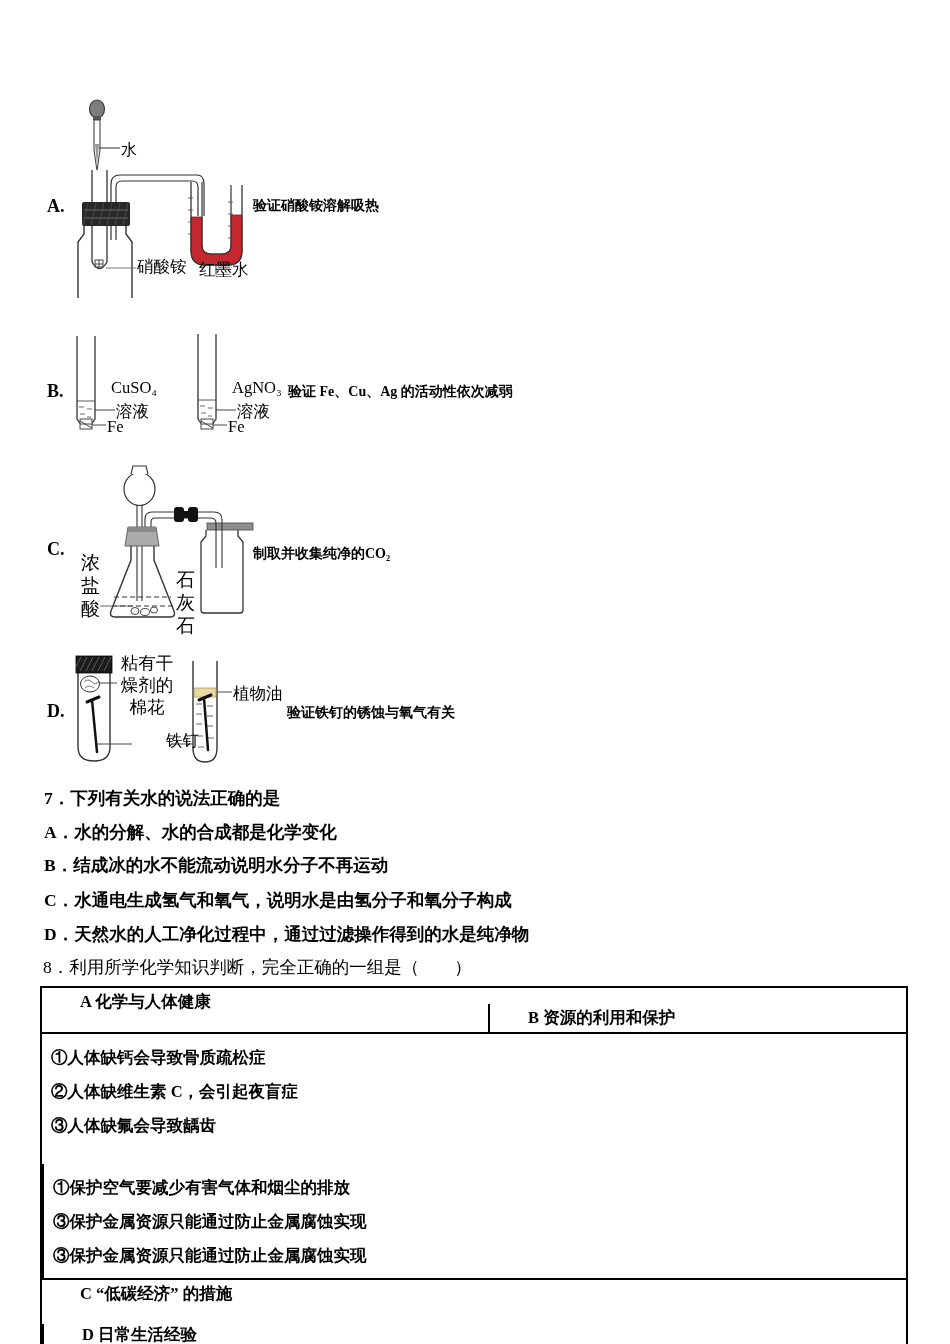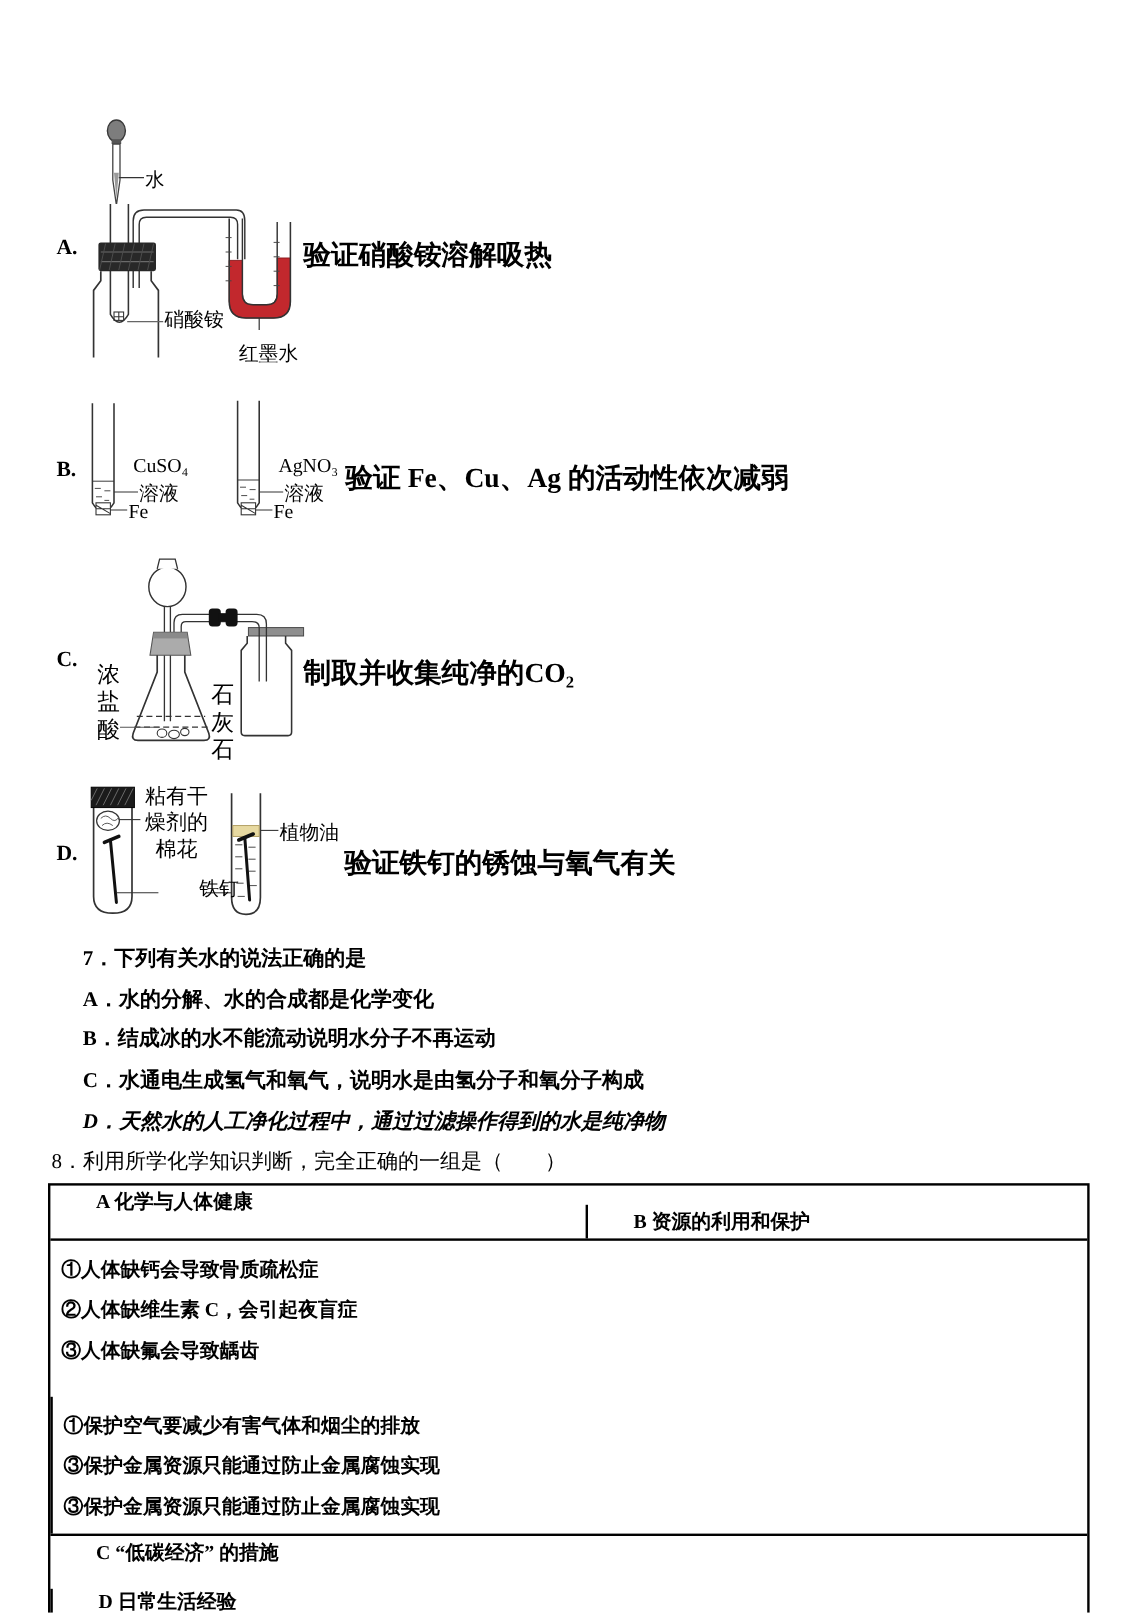"验证硝酸铵溶解吸热" .desc { font-size: 23px -> 14px }
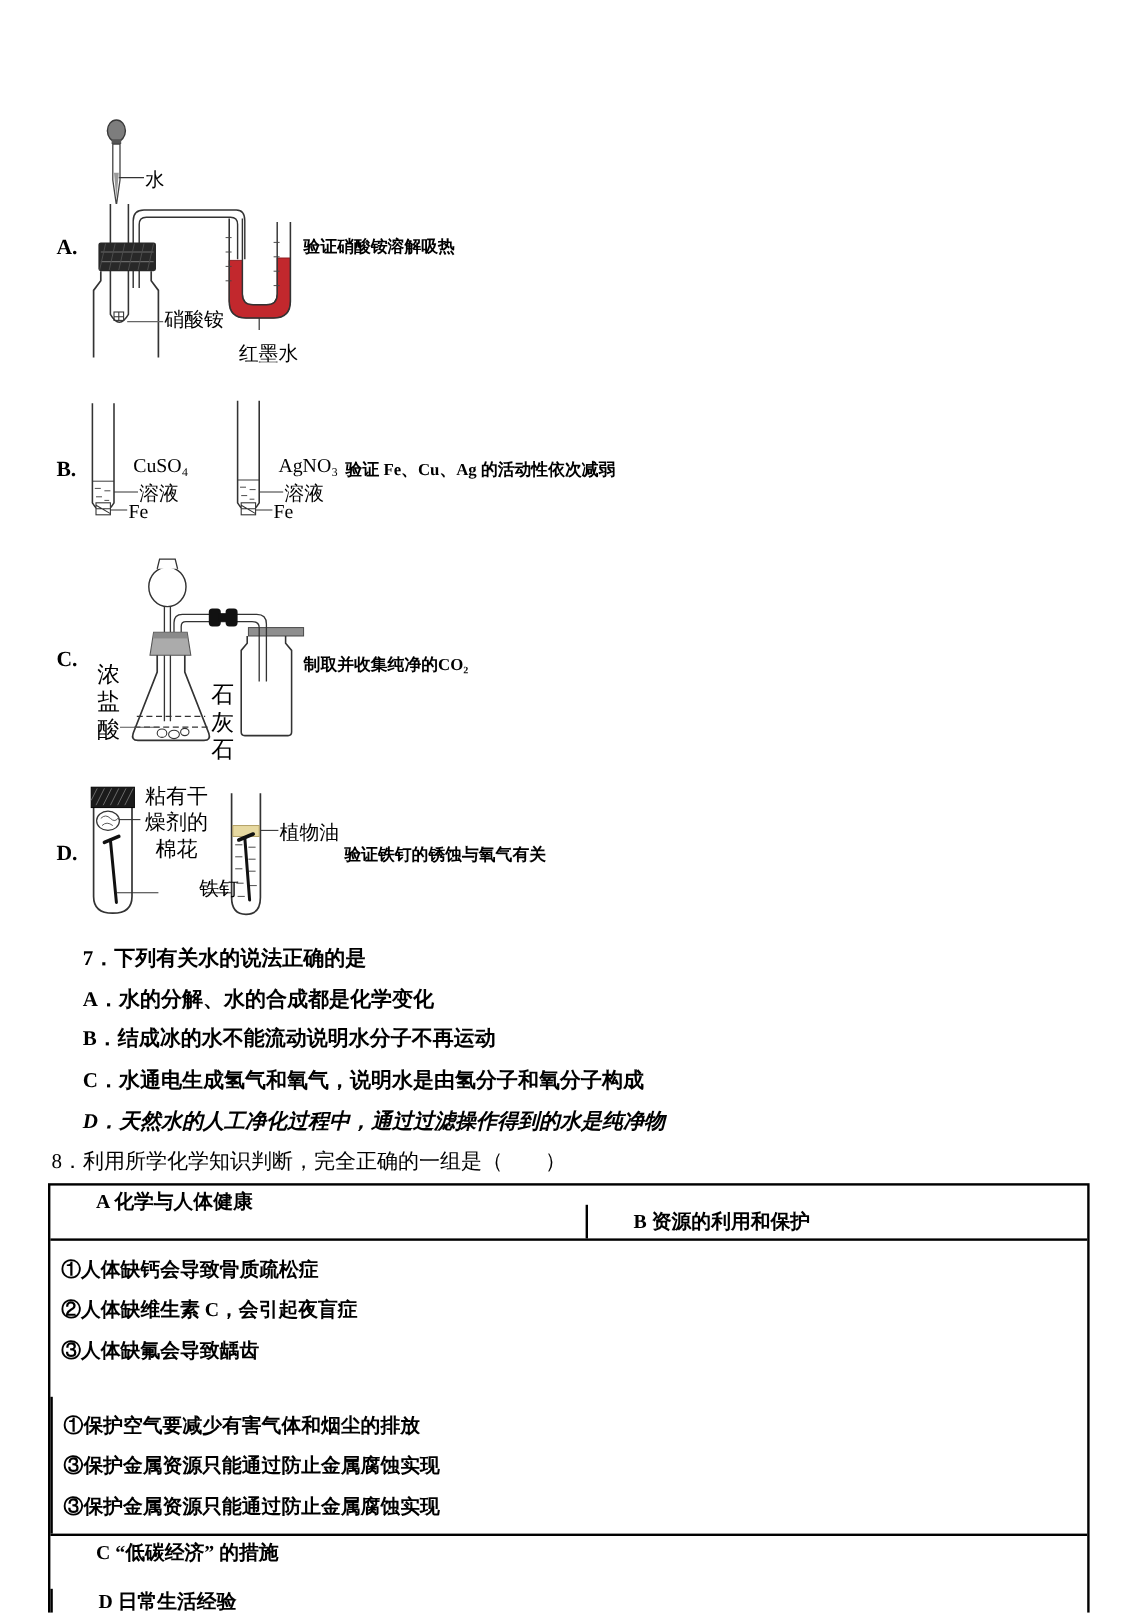"红墨水" div.abs { top: 284px -> 259px }
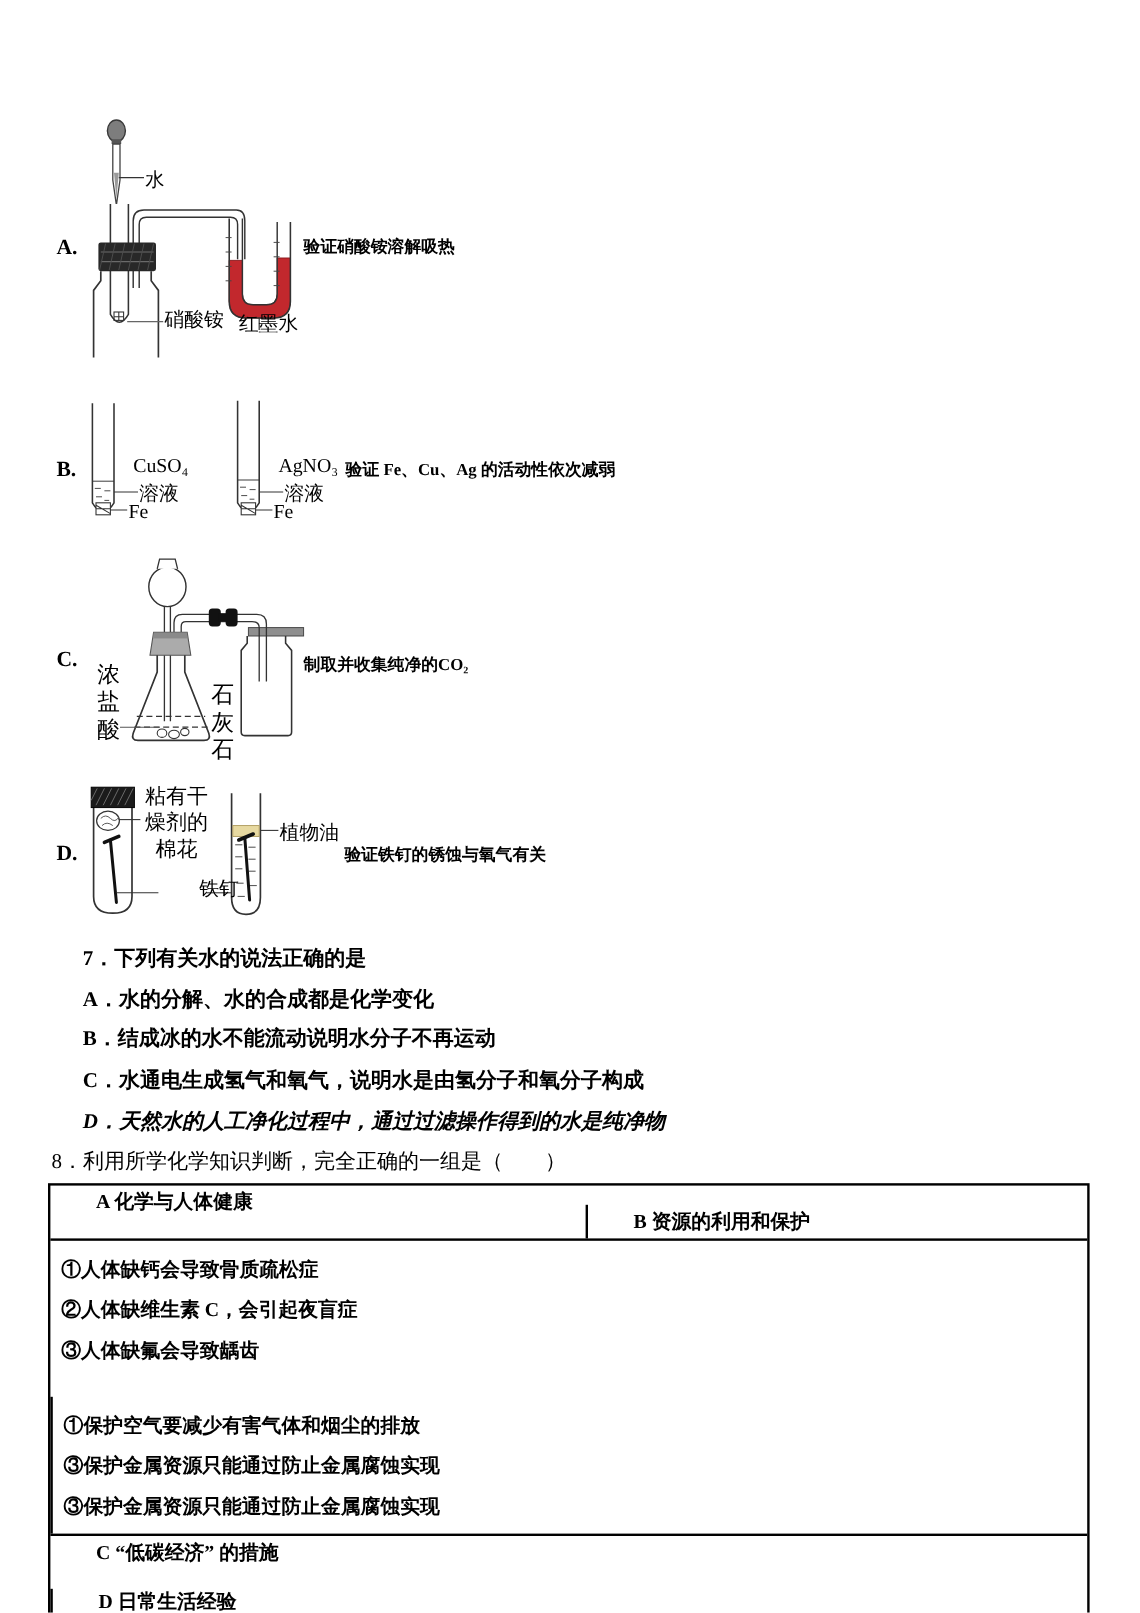"7．下列有关水的说法正确的是" .q { margin-left: 25px -> none }
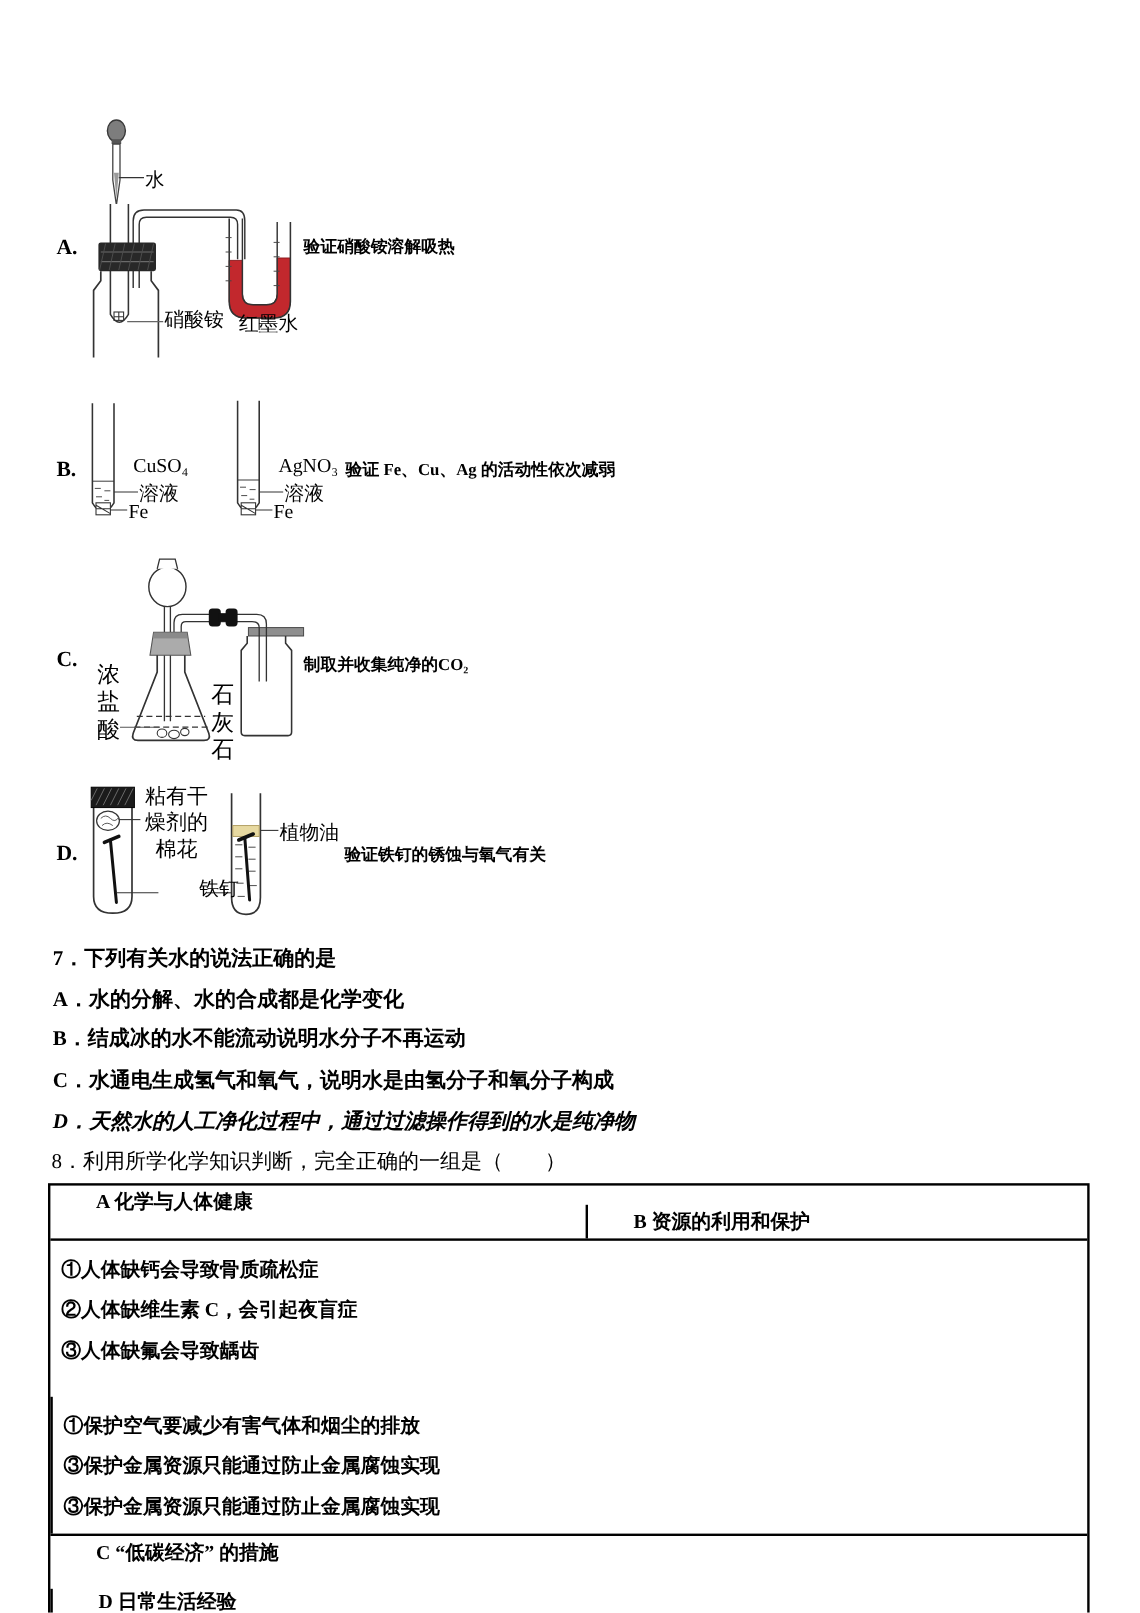"D．天然水的人工净化过程中，通过过滤操作得到的水是纯净物" div.abs { font-style: italic -> none }
